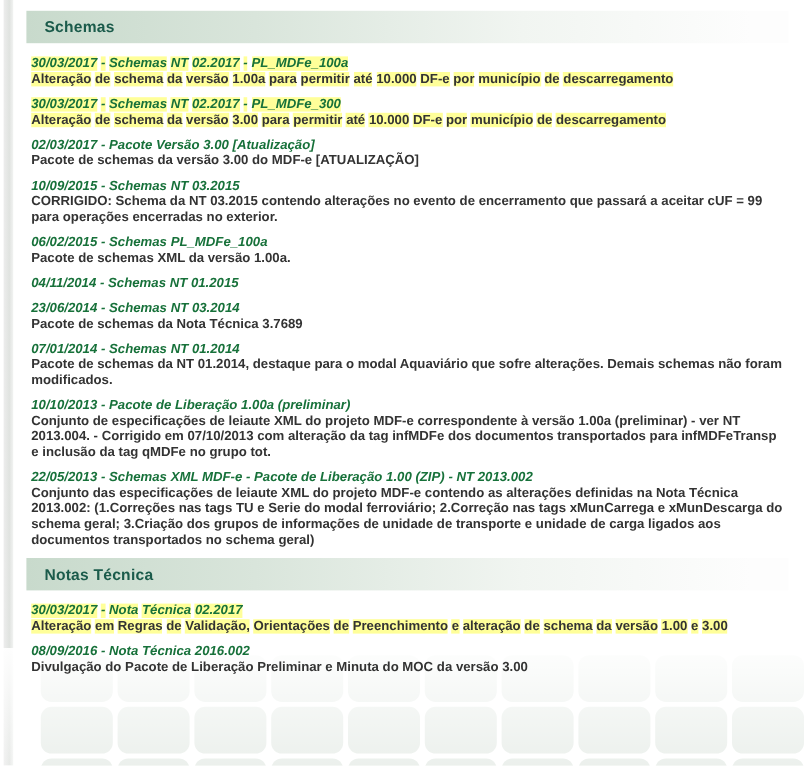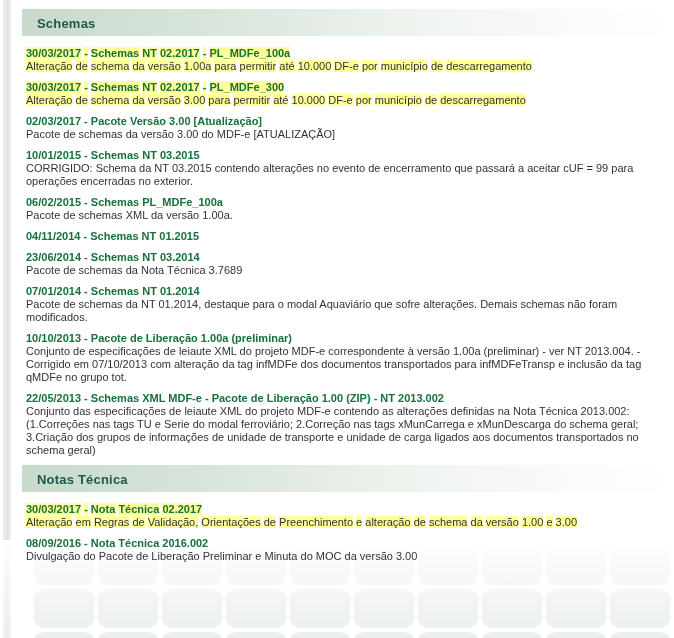"30/03/2017 - Schemas NT 02.2017" .entry-title { font-style: none -> italic }
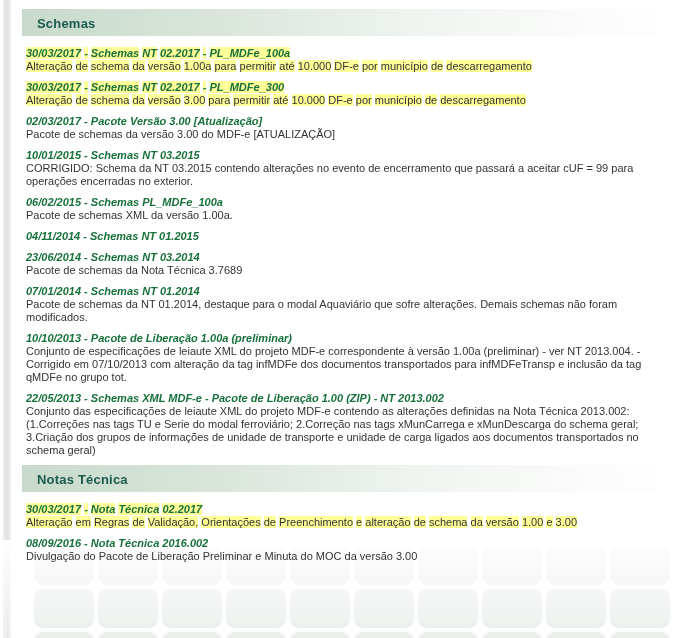"Alteração de schema da versão" .entry-desc { font-weight: none -> bold }
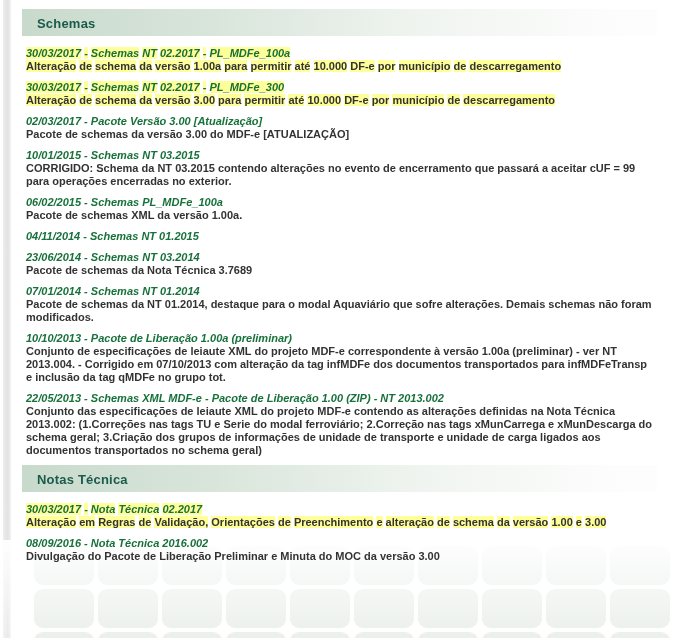"10/01/2015 - Schemas NT 03.2015" a.entry-title { text: 10/01/2015 -> 10/09/2015 }
